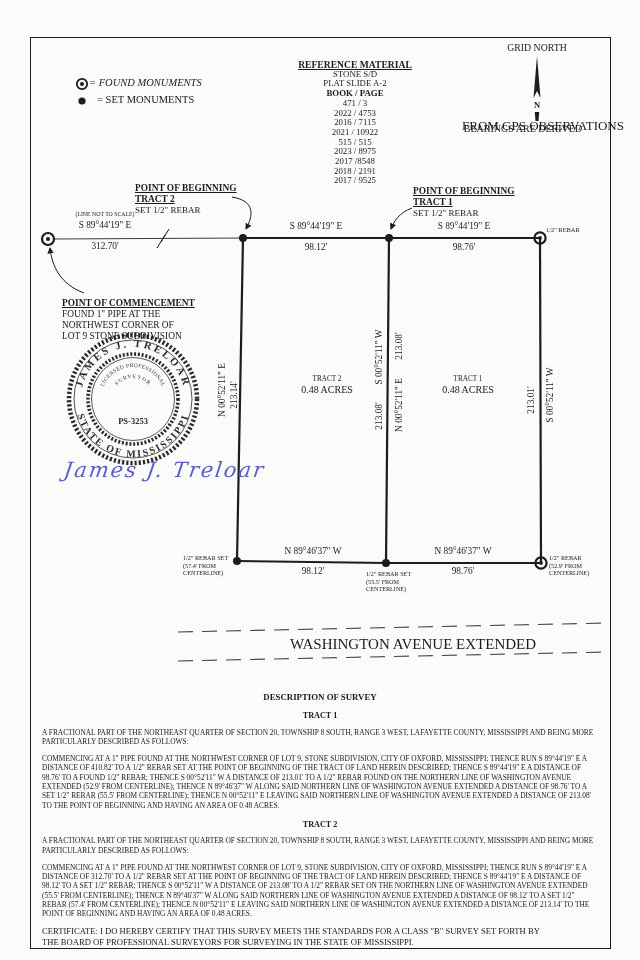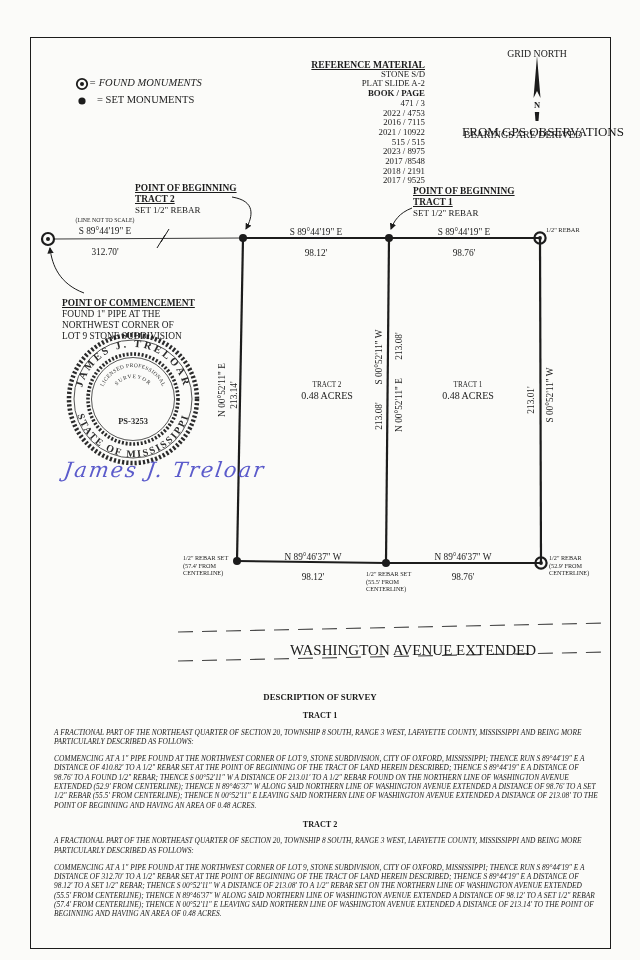"GRID NORTH" .ctr { margin-top: 6px -> none }
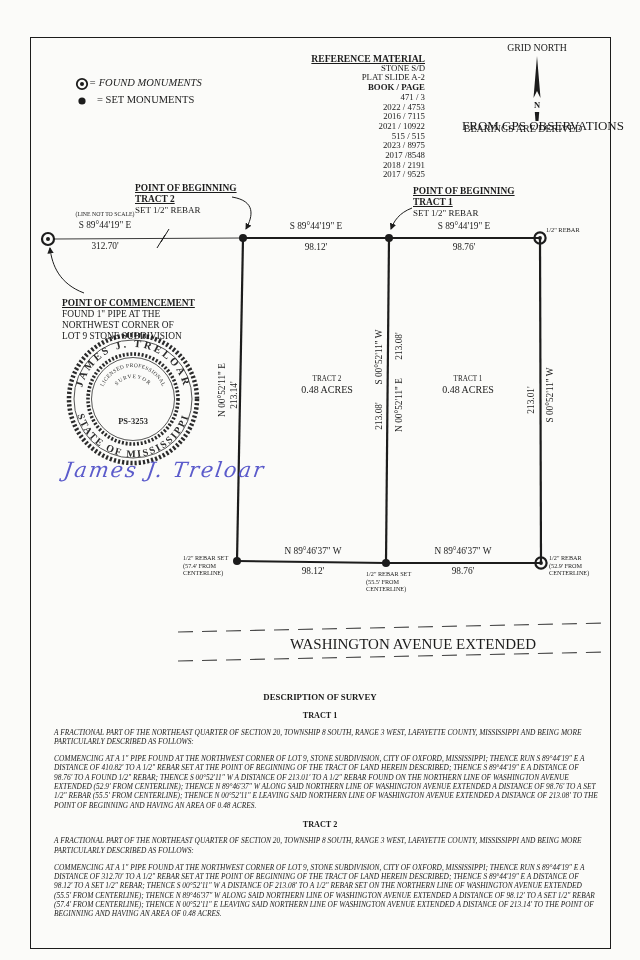"REFERENCE MATERIAL" div.abs { text-align: right -> none; top: 54px -> 60px }
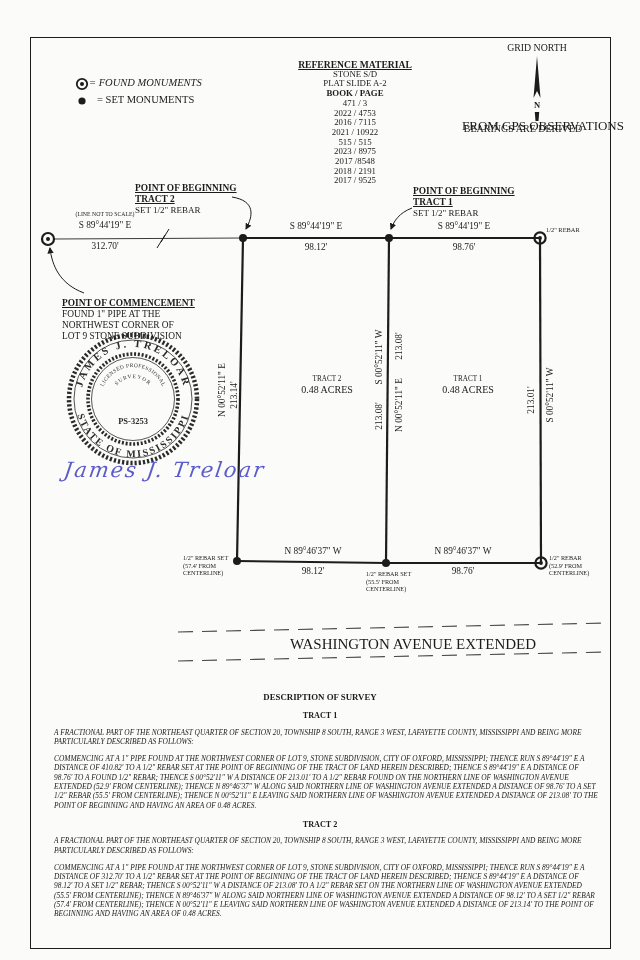"A FRACTIONAL PART OF THE" .desc p { font-style: italic -> none; margin: 0 0 8px 12px -> 0 0 8px 0 }
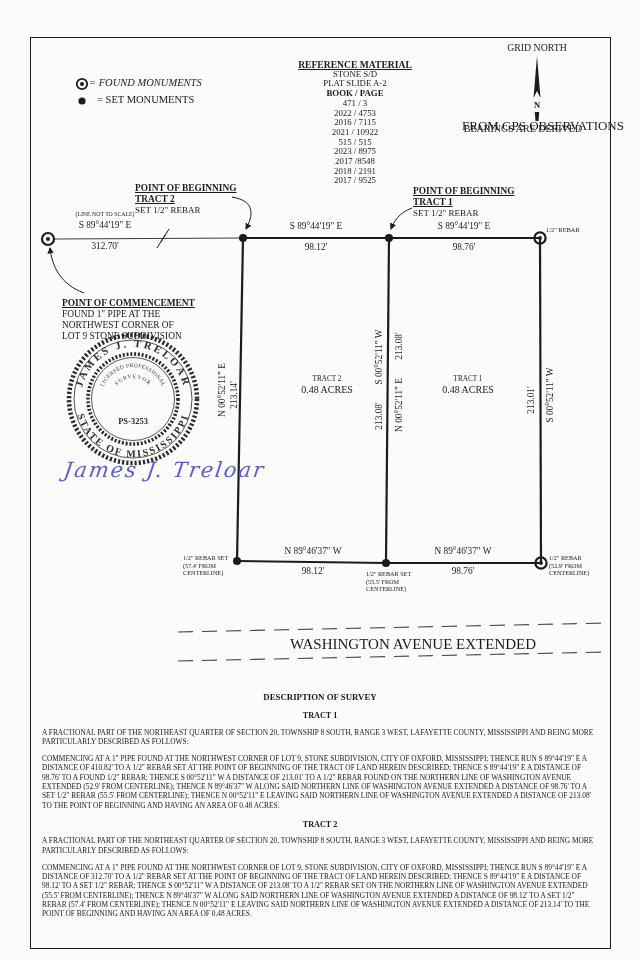"CERTIFICATE: I DO HEREBY CERTIFY" div.abs { html: none -> <div>CERTIFICATE: I DO HEREBY CERTIFY THAT THIS SURVEY MEETS THE STANDARDS FOR A CLASS "B" SURVEY SET FORTH BY THE BOARD OF PROFESSIONAL SURVEYORS FOR SURVEYING IN THE STATE OF MISSISSIPPI.</div> }
